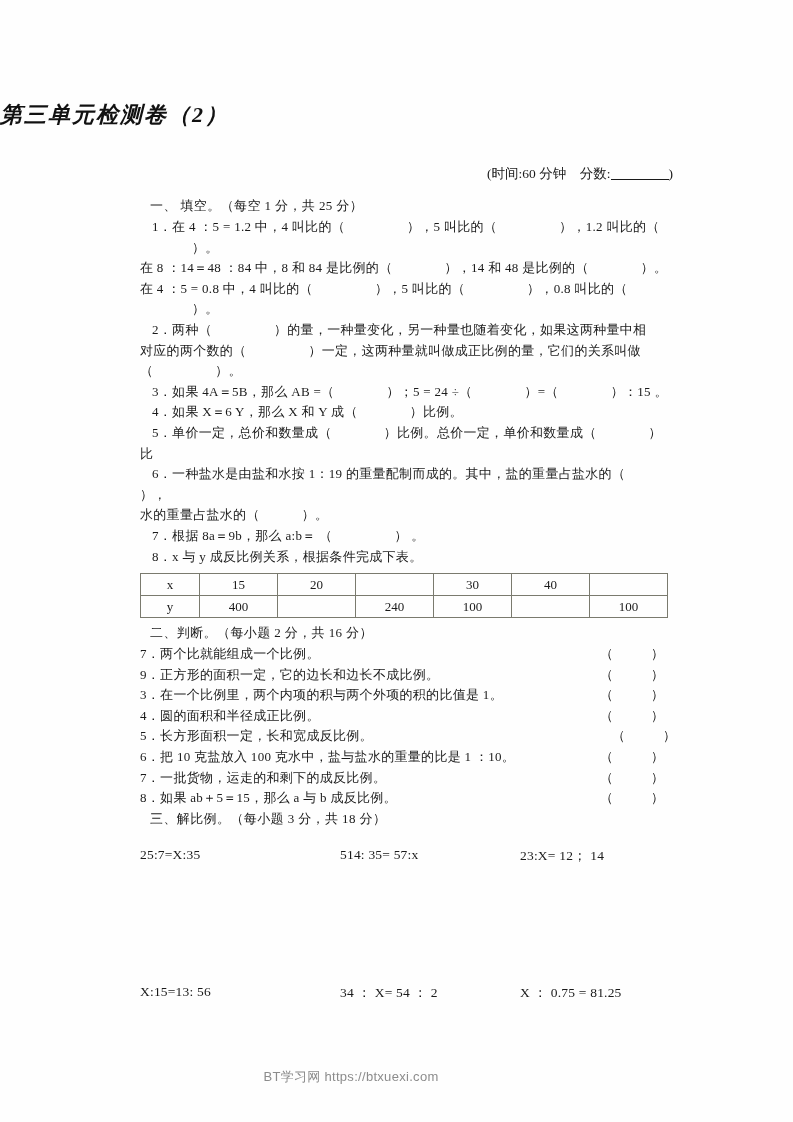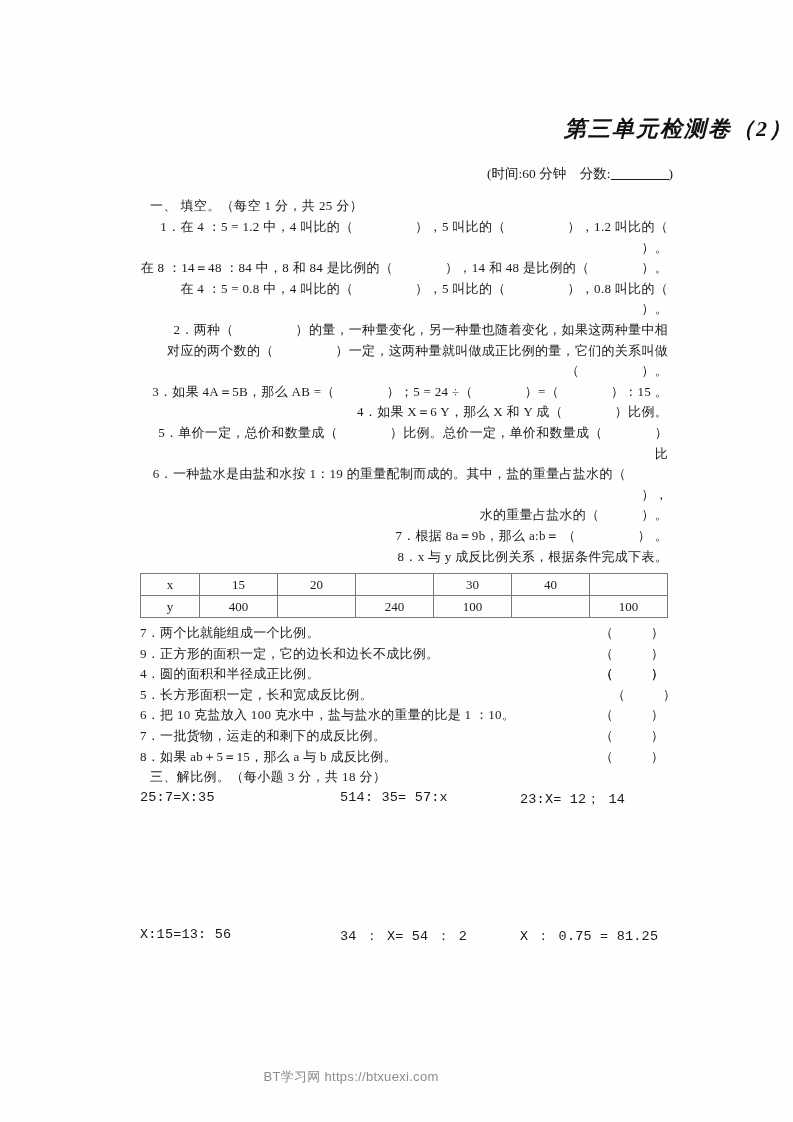"第三单元检测卷（2）" .doc-title { margin-top: 14px -> none; text-align: right -> left }
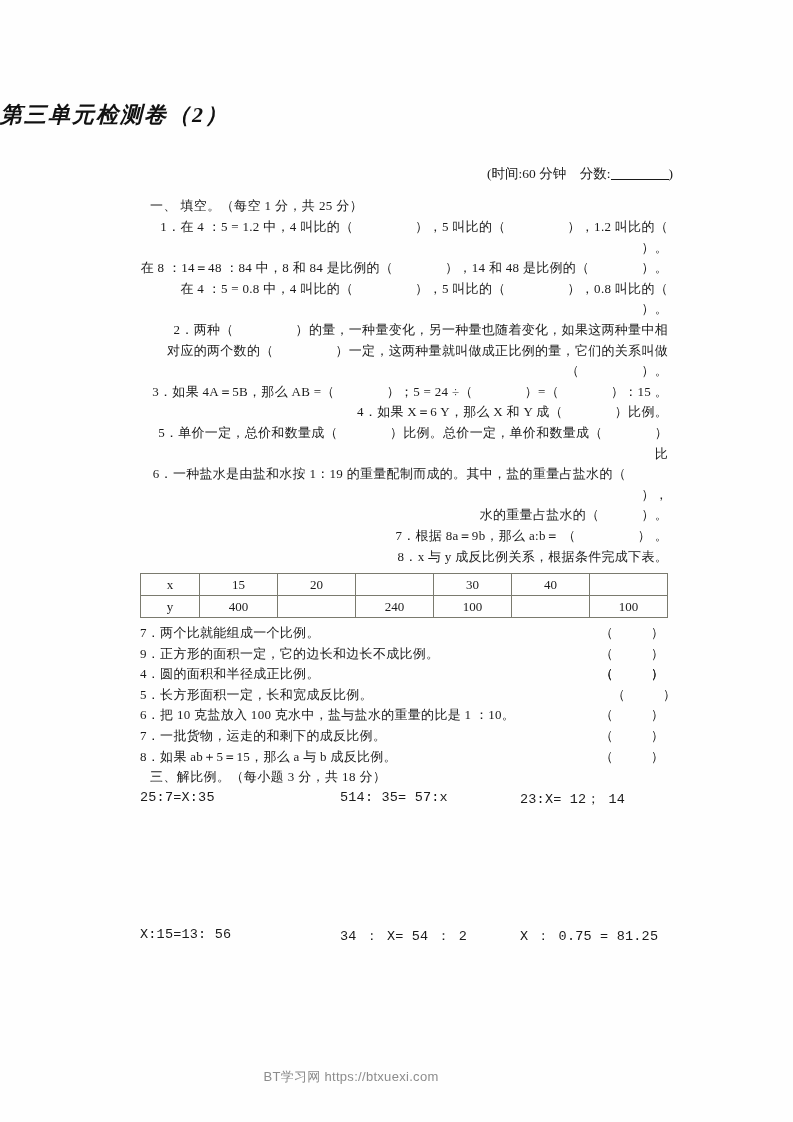"1．在 4 ：5 = 1.2" .q-line { text-align: right -> none }
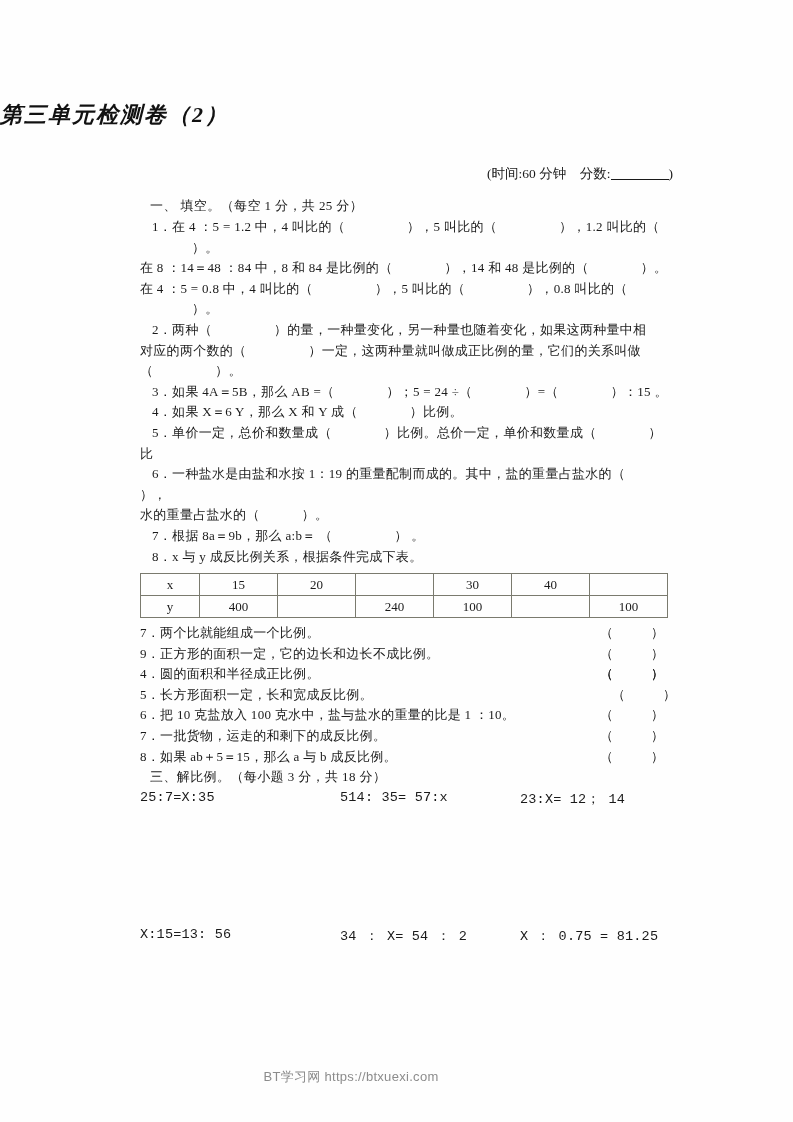"二、判断。（每小题 2 分，共 16 分）" div.sec-head { html: none -> <div>二、判断。（每小题 2 分，共 16 分）</div> }
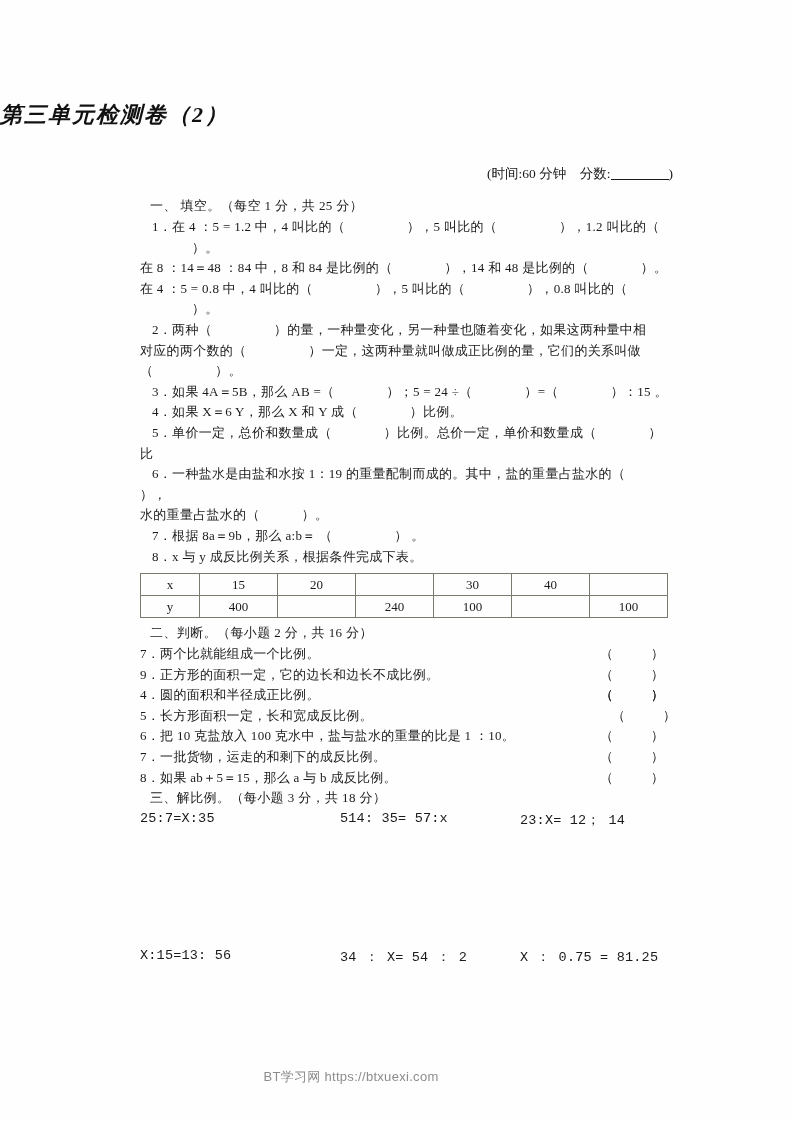"3．在一个比例里，两个内项的积与两个外项的积的比值是 1。" span { html: none -> <span>3．在一个比例里，两个内项的积与两个外项的积的比值是 1。</span> }
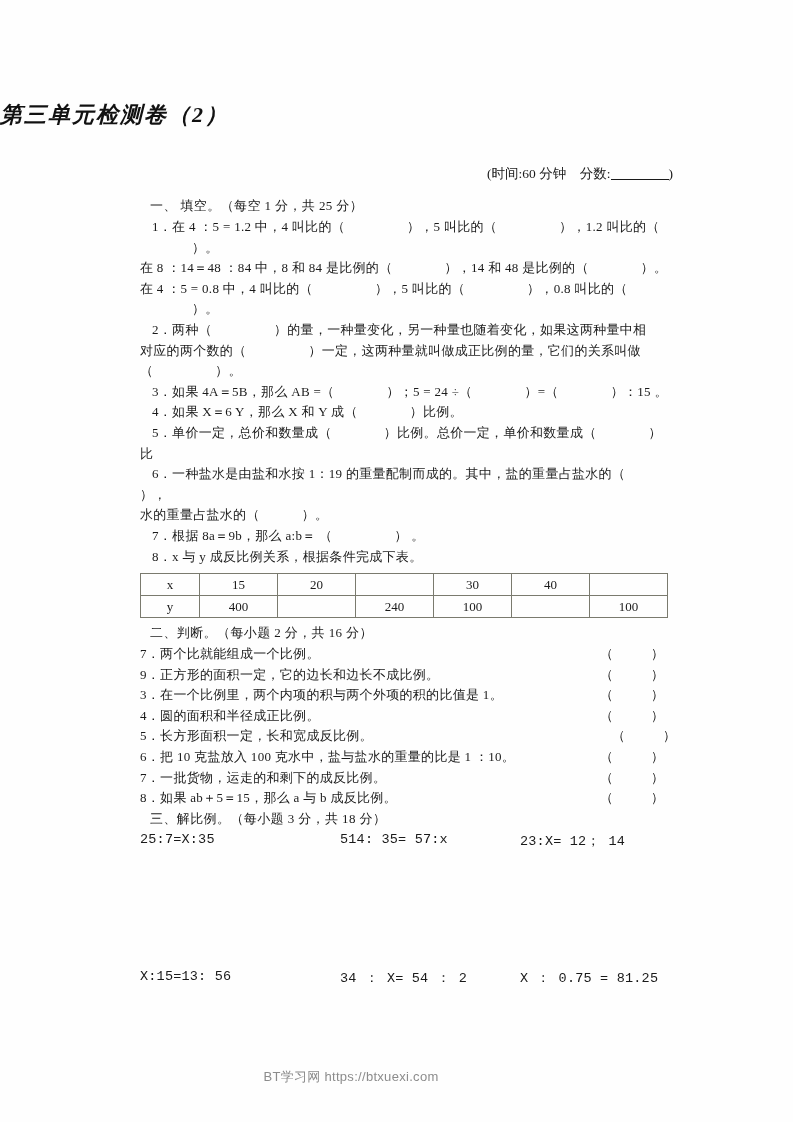"25:7=X:35" .eq { font-family: Liberation Mono, monospace -> Liberation Serif, serif; top: 0 -> 15px }
